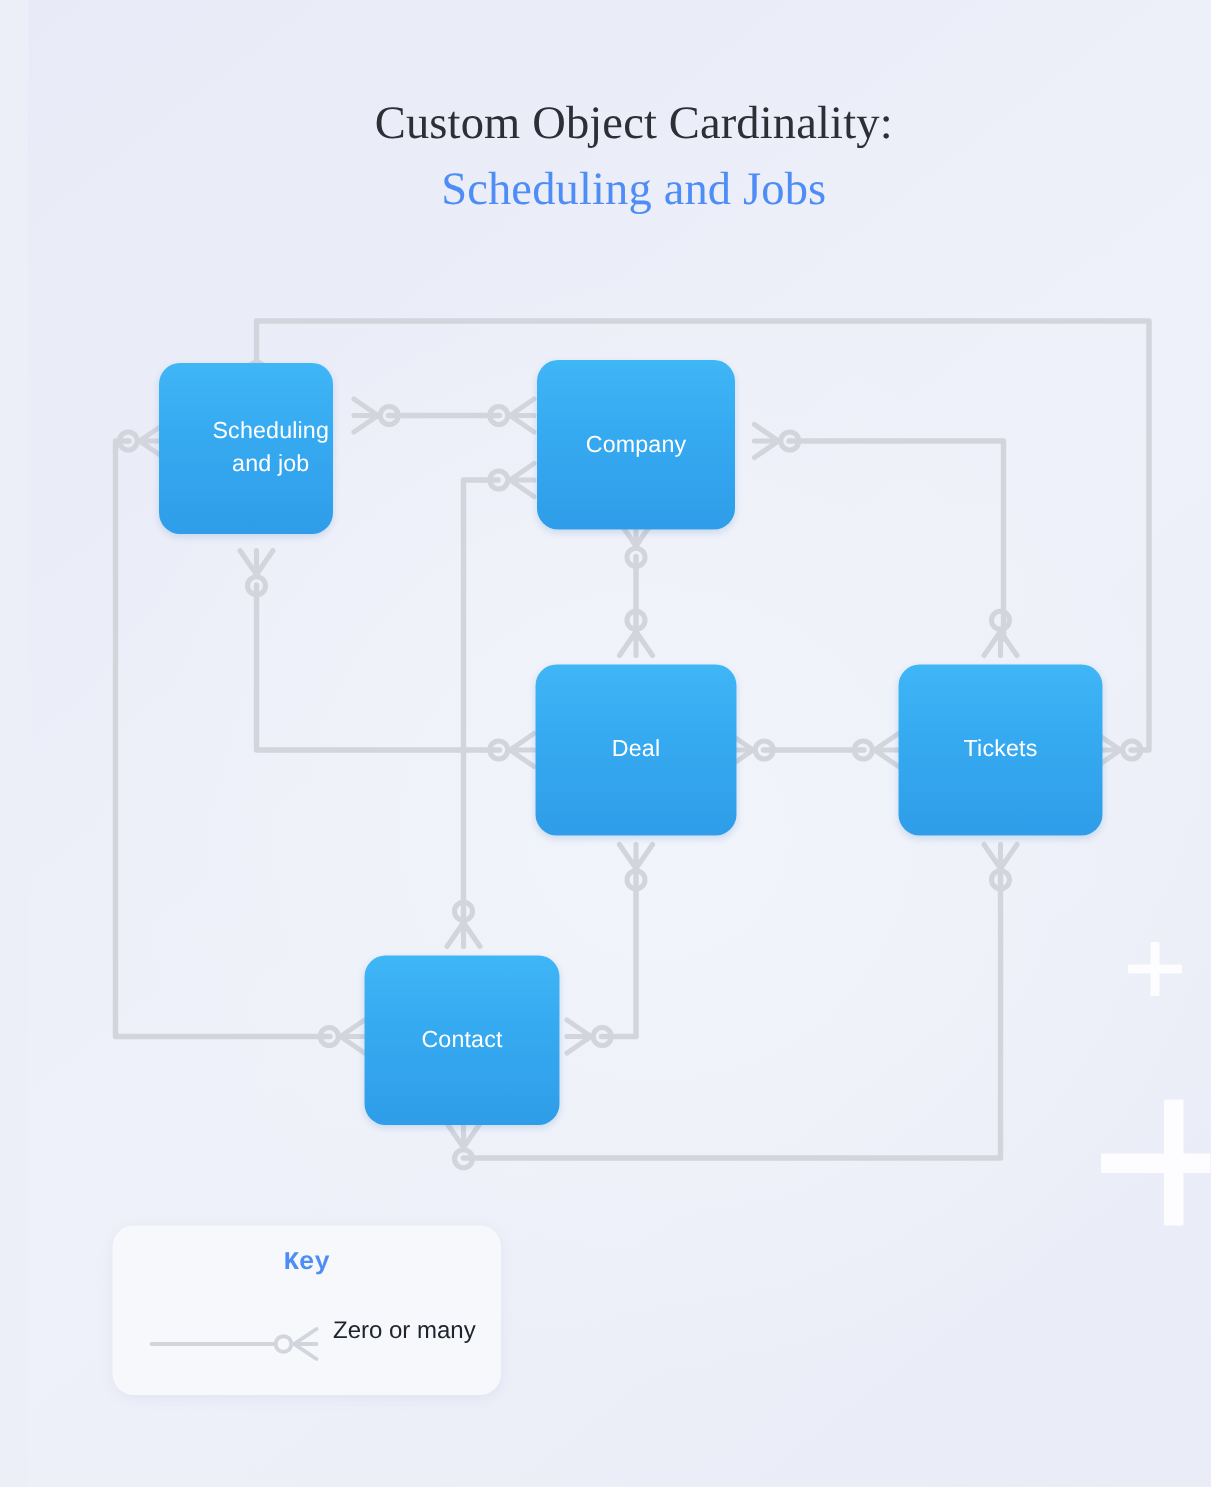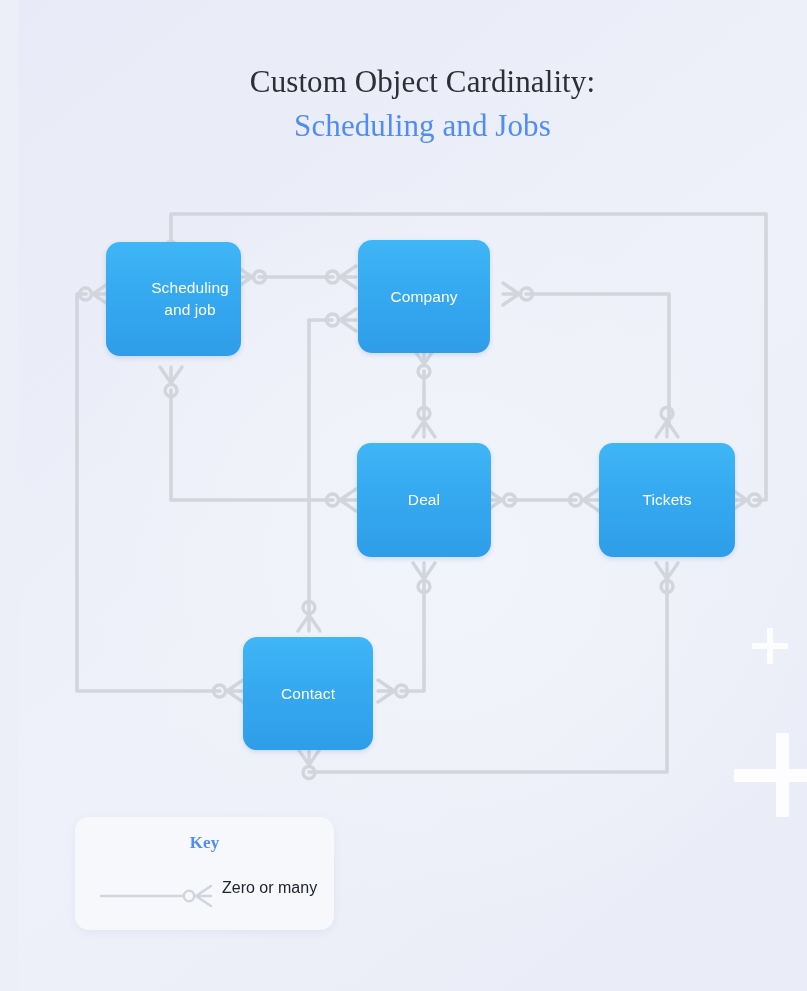"Scheduling" div.entity-box { width: 135px -> 116px }
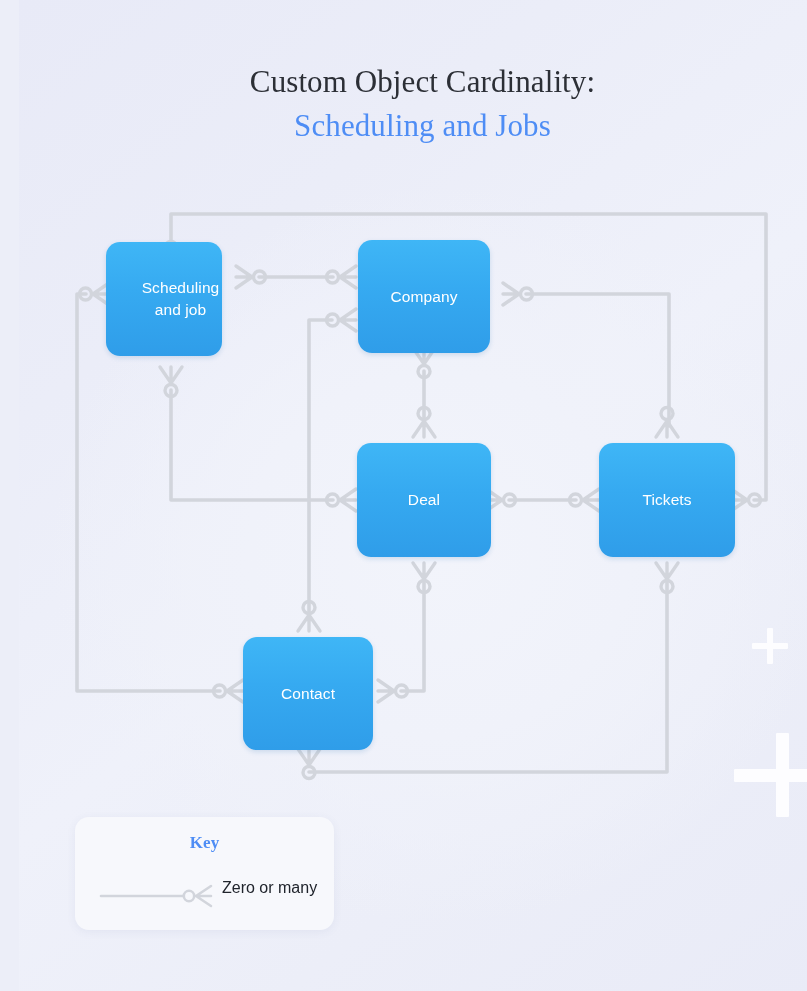"Key" #key-title { font-family: Liberation Serif, serif -> Liberation Mono, monospace }
